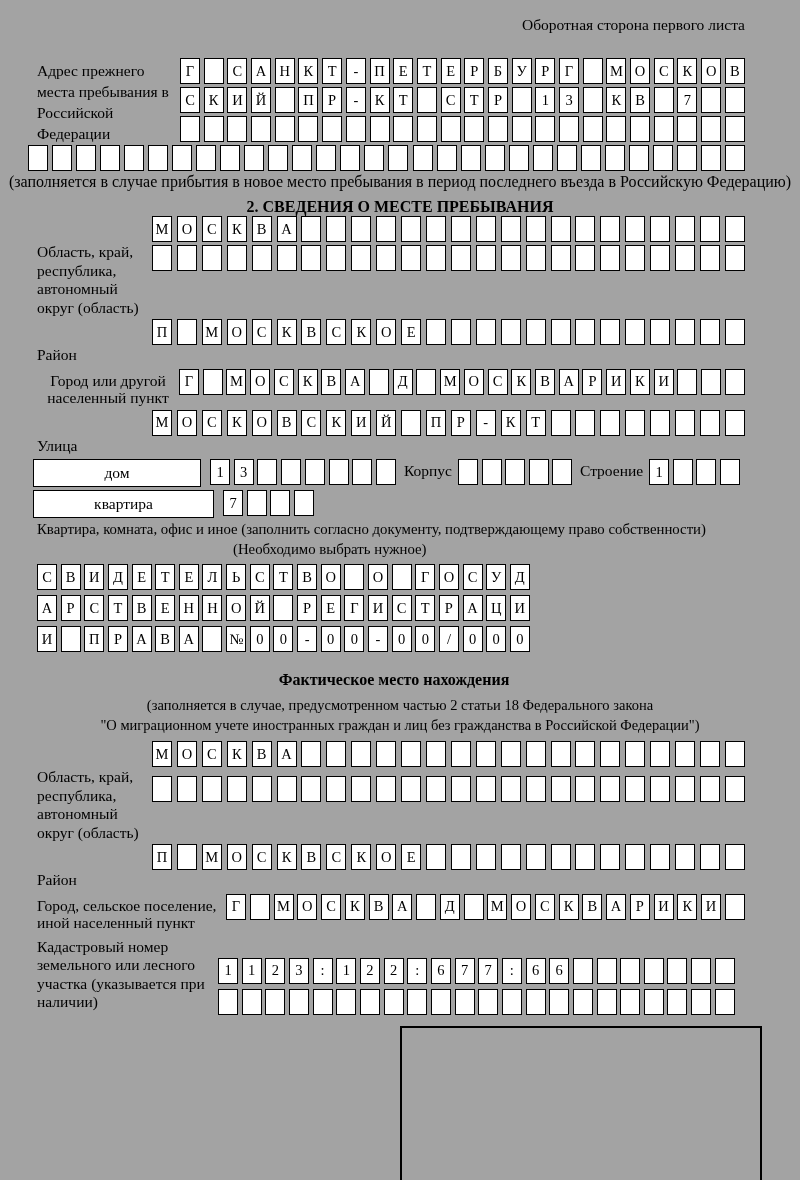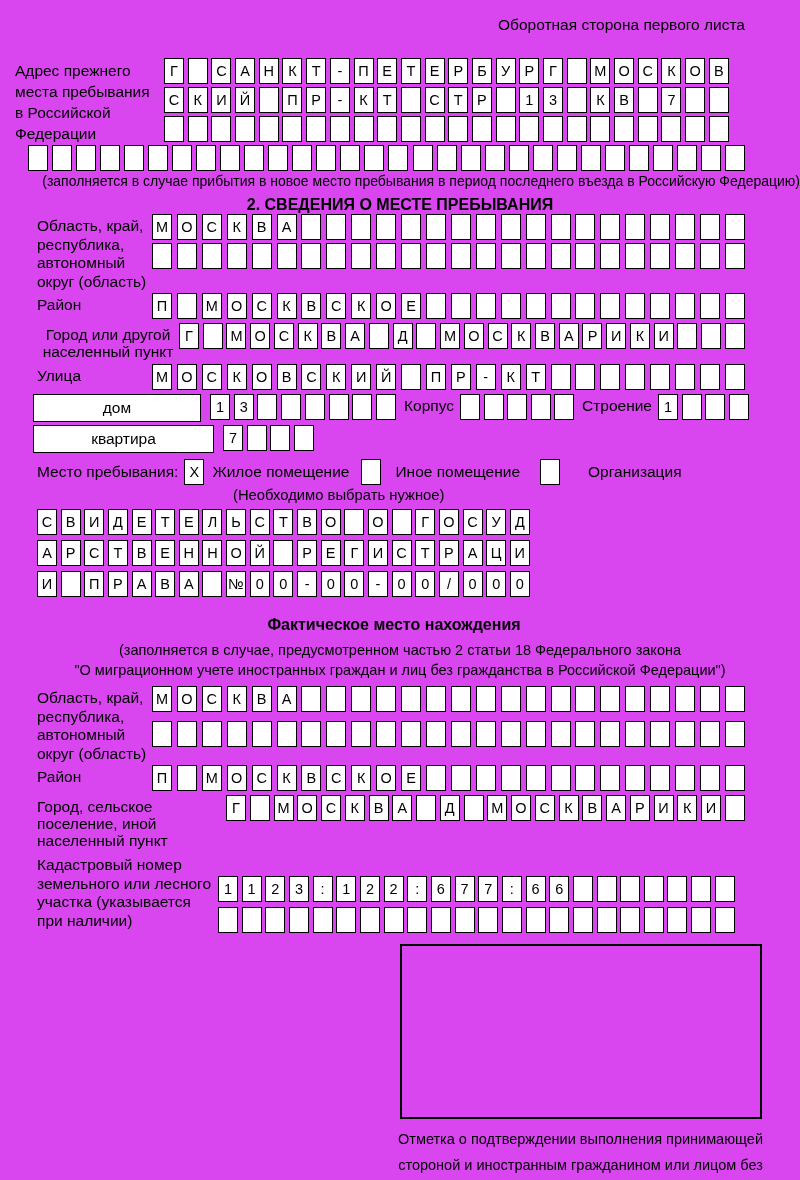"Оборотная сторона первого листа" .page { background: #d946ef -> #a3a3a3; font-family: Liberation Sans, sans-serif -> Liberation Serif, serif }
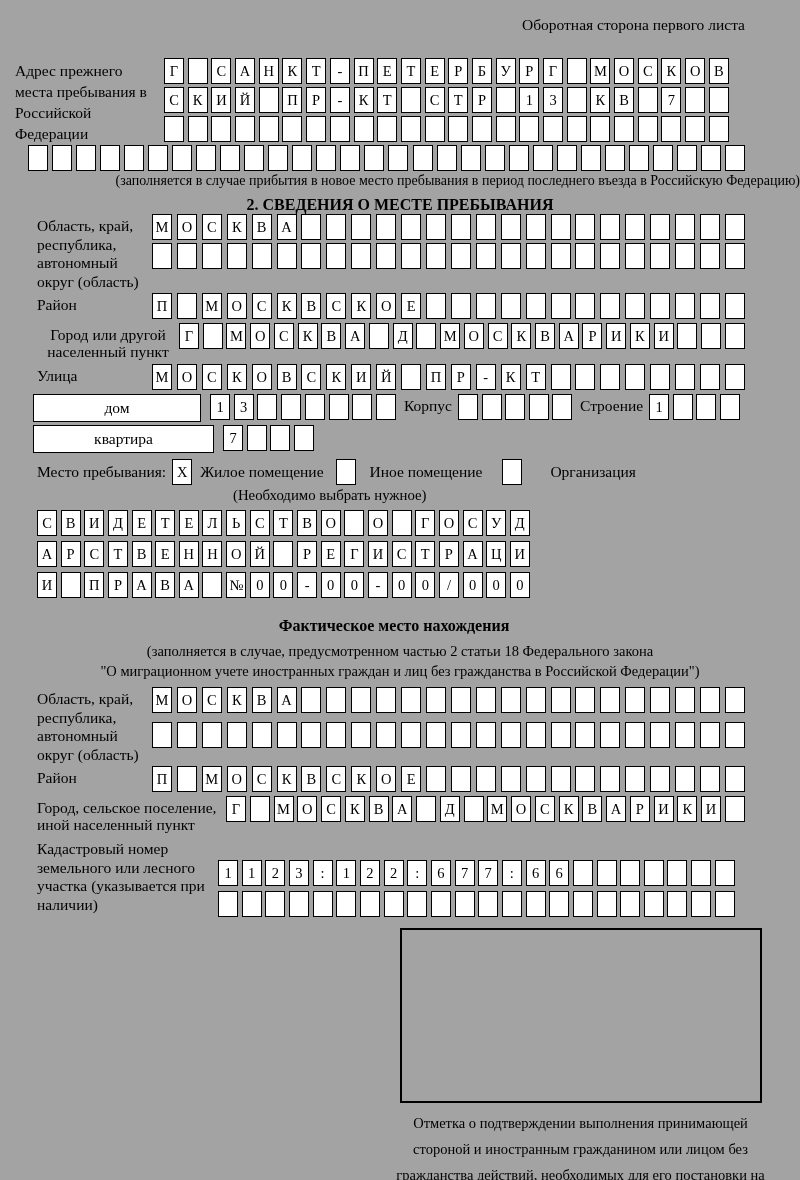"Адрес прежнего места пребывания в" .addr { gap: 6px -> none; margin: 24px 0 0 15px -> 24px 0 0 37px }
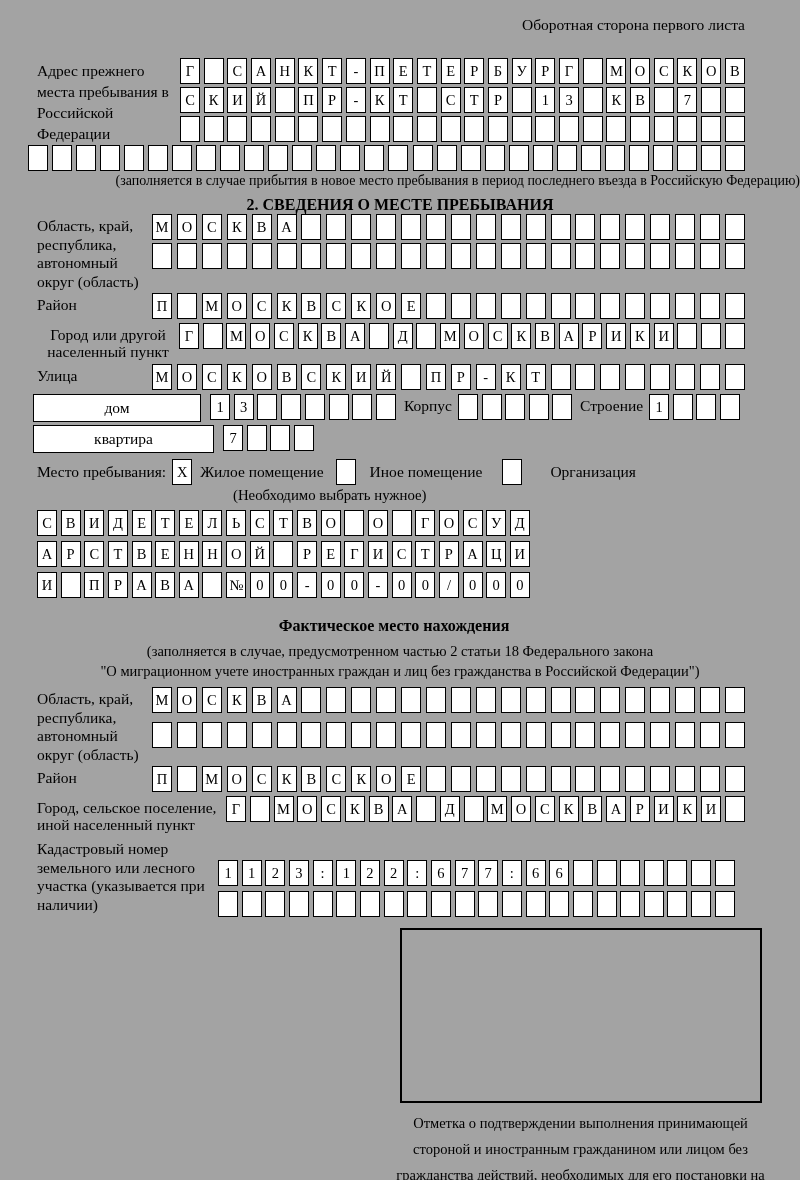"(заполняется в случае прибытия в" .note { font-size: 14px -> 16px; text-align: right -> center }
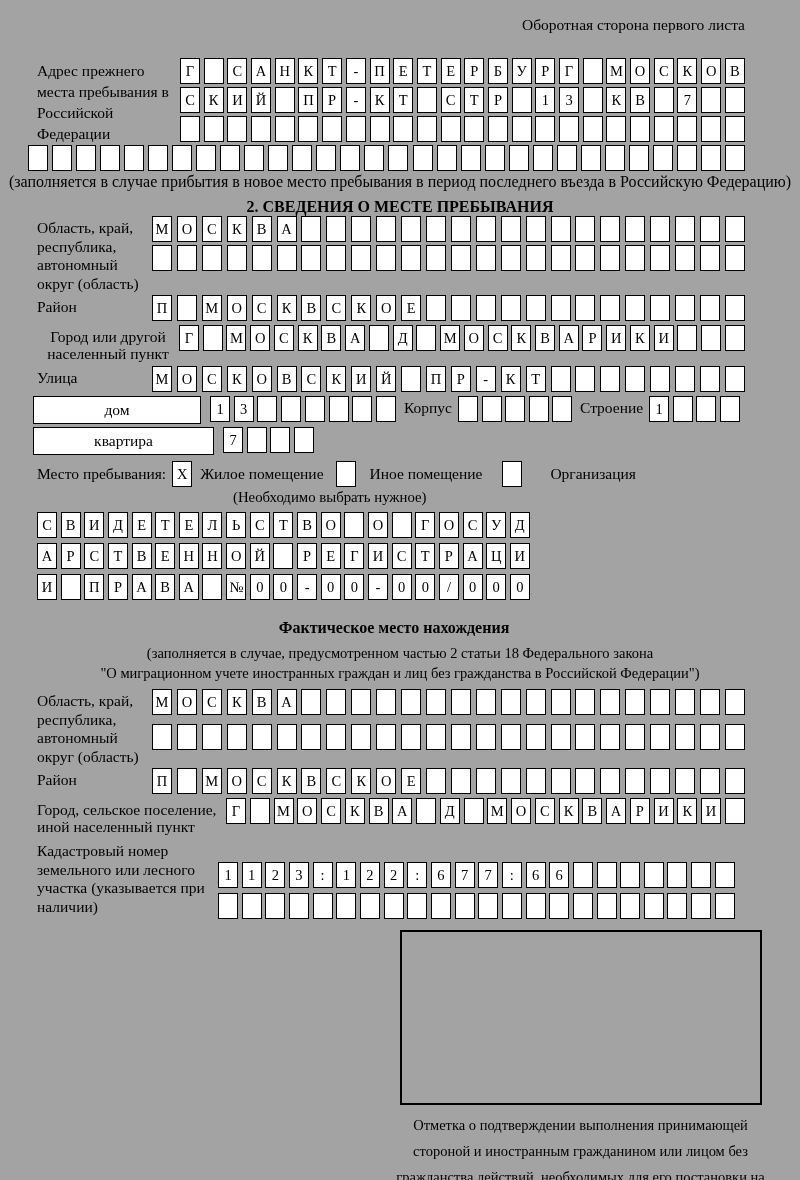"Область, край, республика, автономный" .w115 { margin-top: none -> 24px }
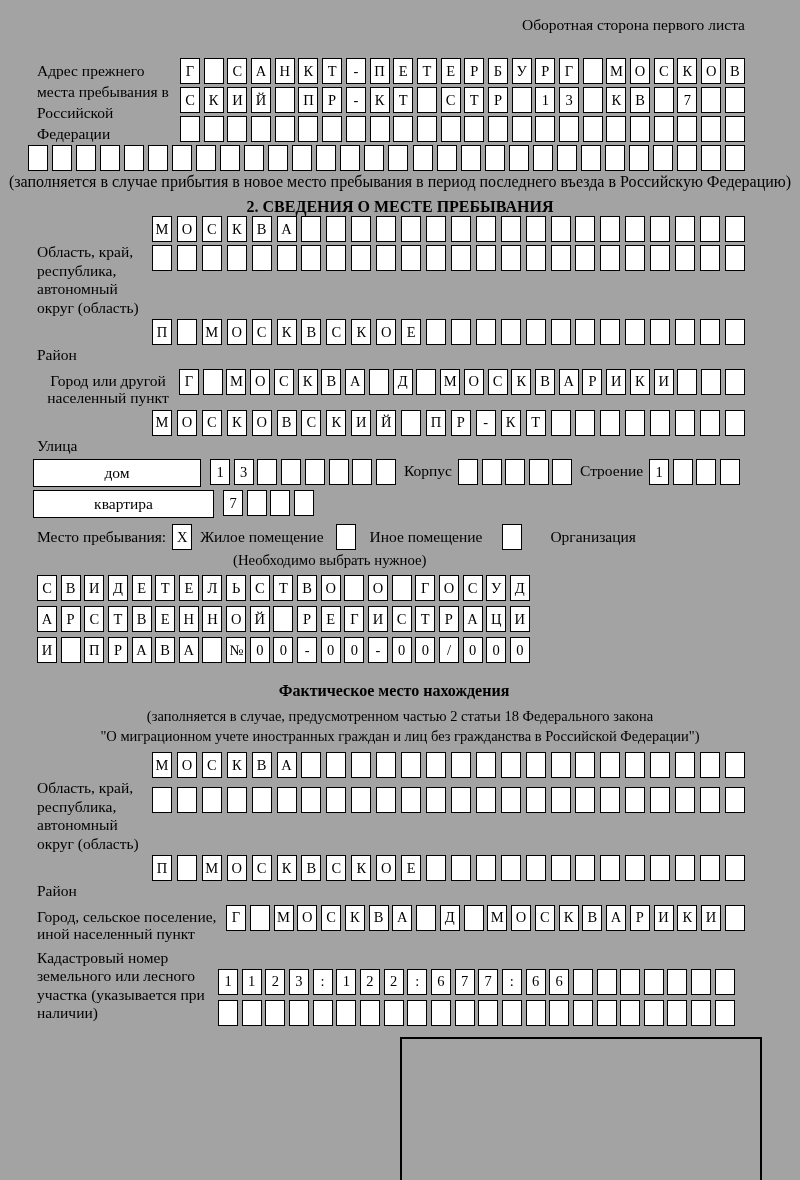"Квартира, комната, офис и иное" div.note-left { html: none -> <div>Квартира, комната, офис и иное (заполнить согласно документу, подтверждающему право собственности)</div> }
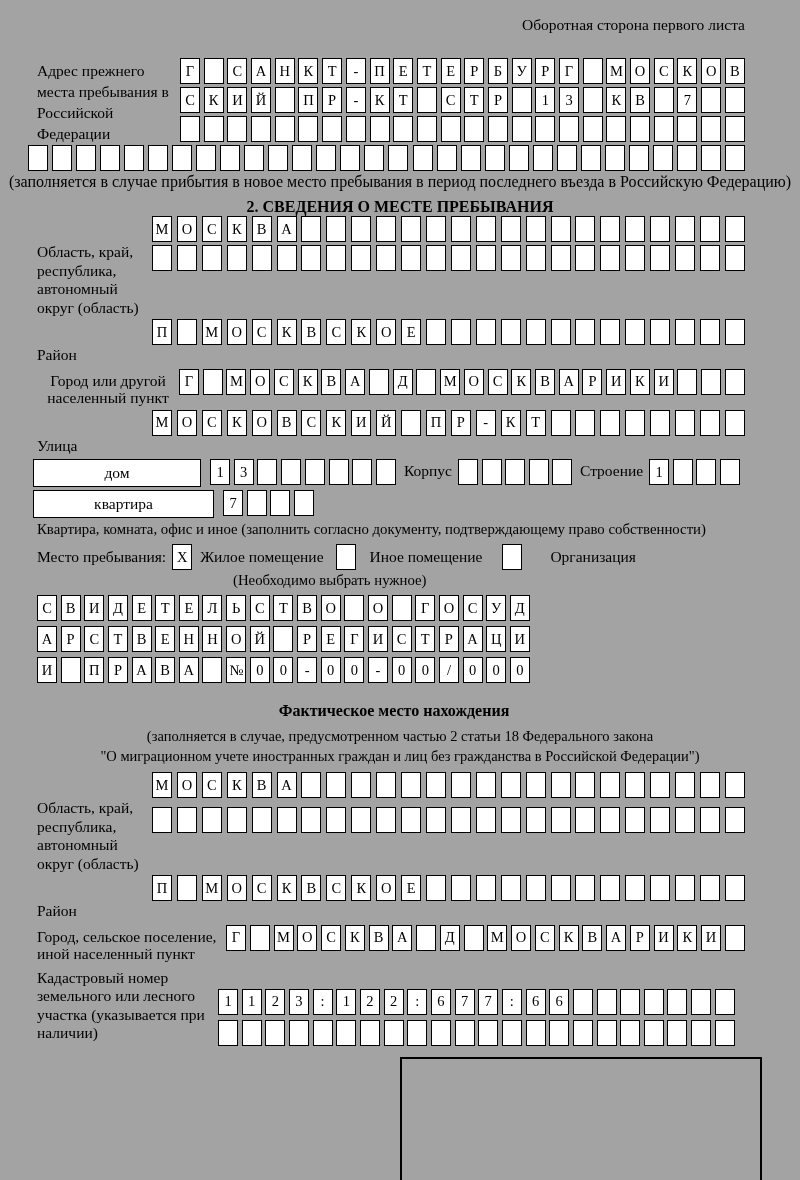"Место пребывания:" div.mesto { html: <div> <span>Место пребывания:</span> <span>X</span> <span>Жилое помещение</span> <span></span> <span>Иное помещение</span> <span></span> <span>Организация</span> </div> -> none }
